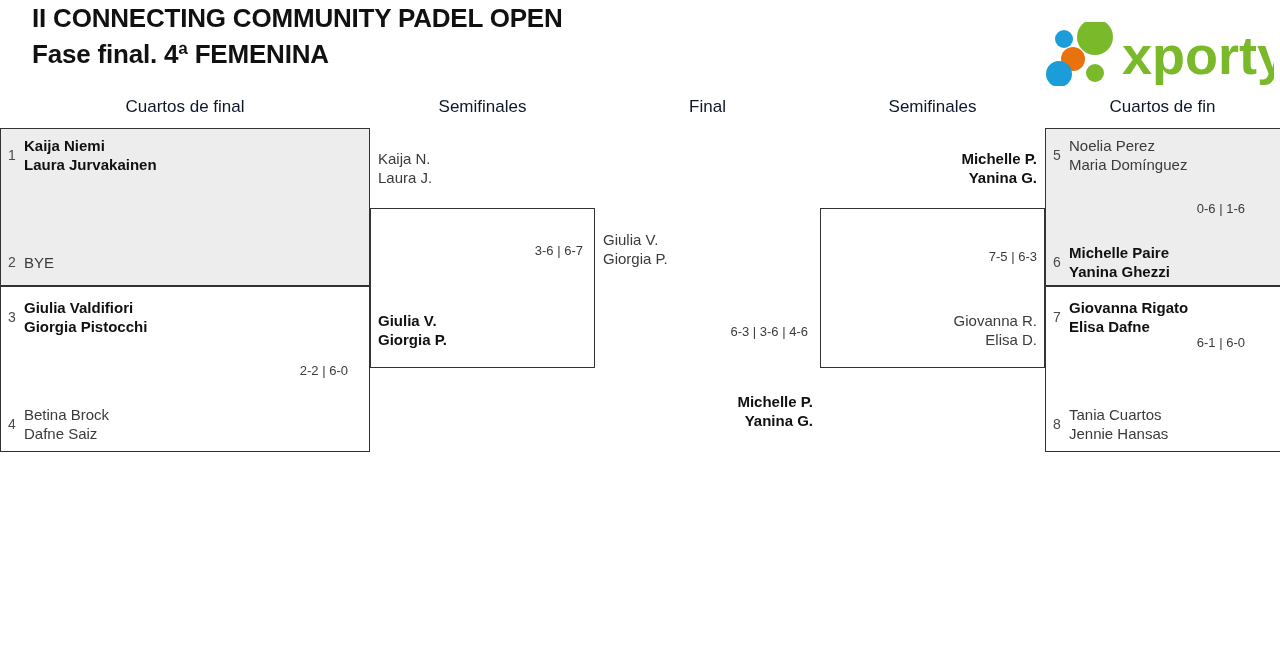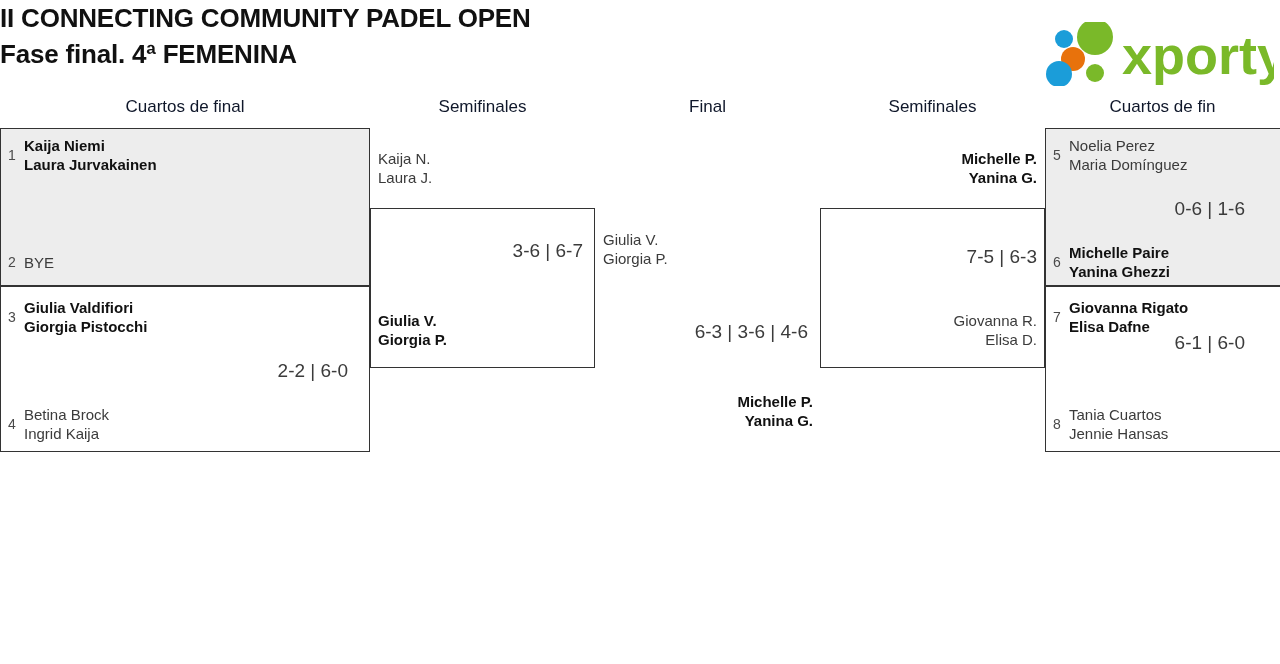"II CONNECTING COMMUNITY PADEL OPEN" #header-title { padding-left: none -> 32px }
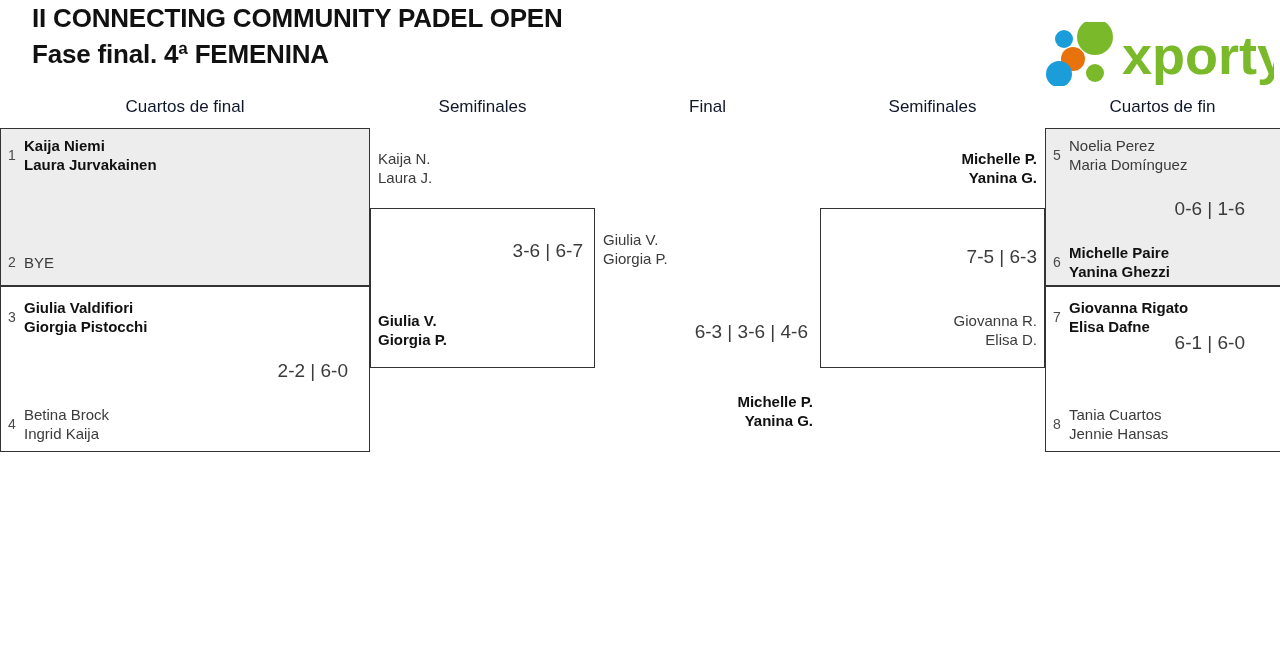"0-6 | 1-6" .score { font-size: 19px -> 13px }
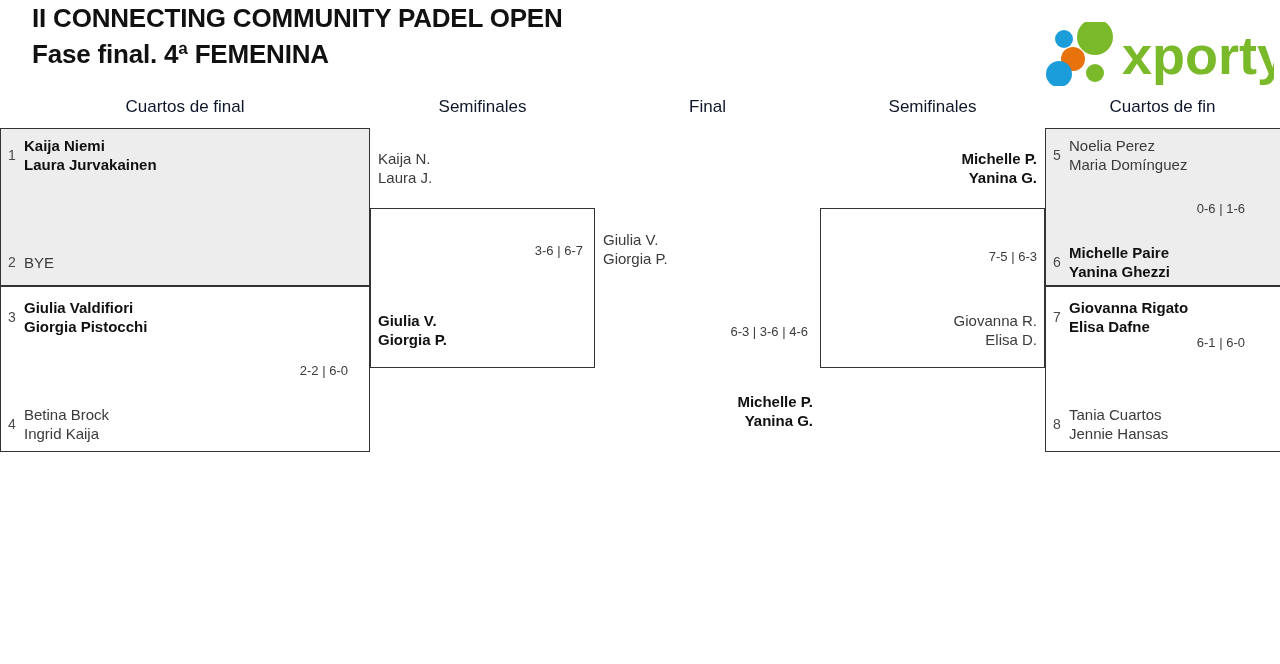"Ingrid Kaija" span { text: Ingrid Kaija -> Dafne Saiz }
